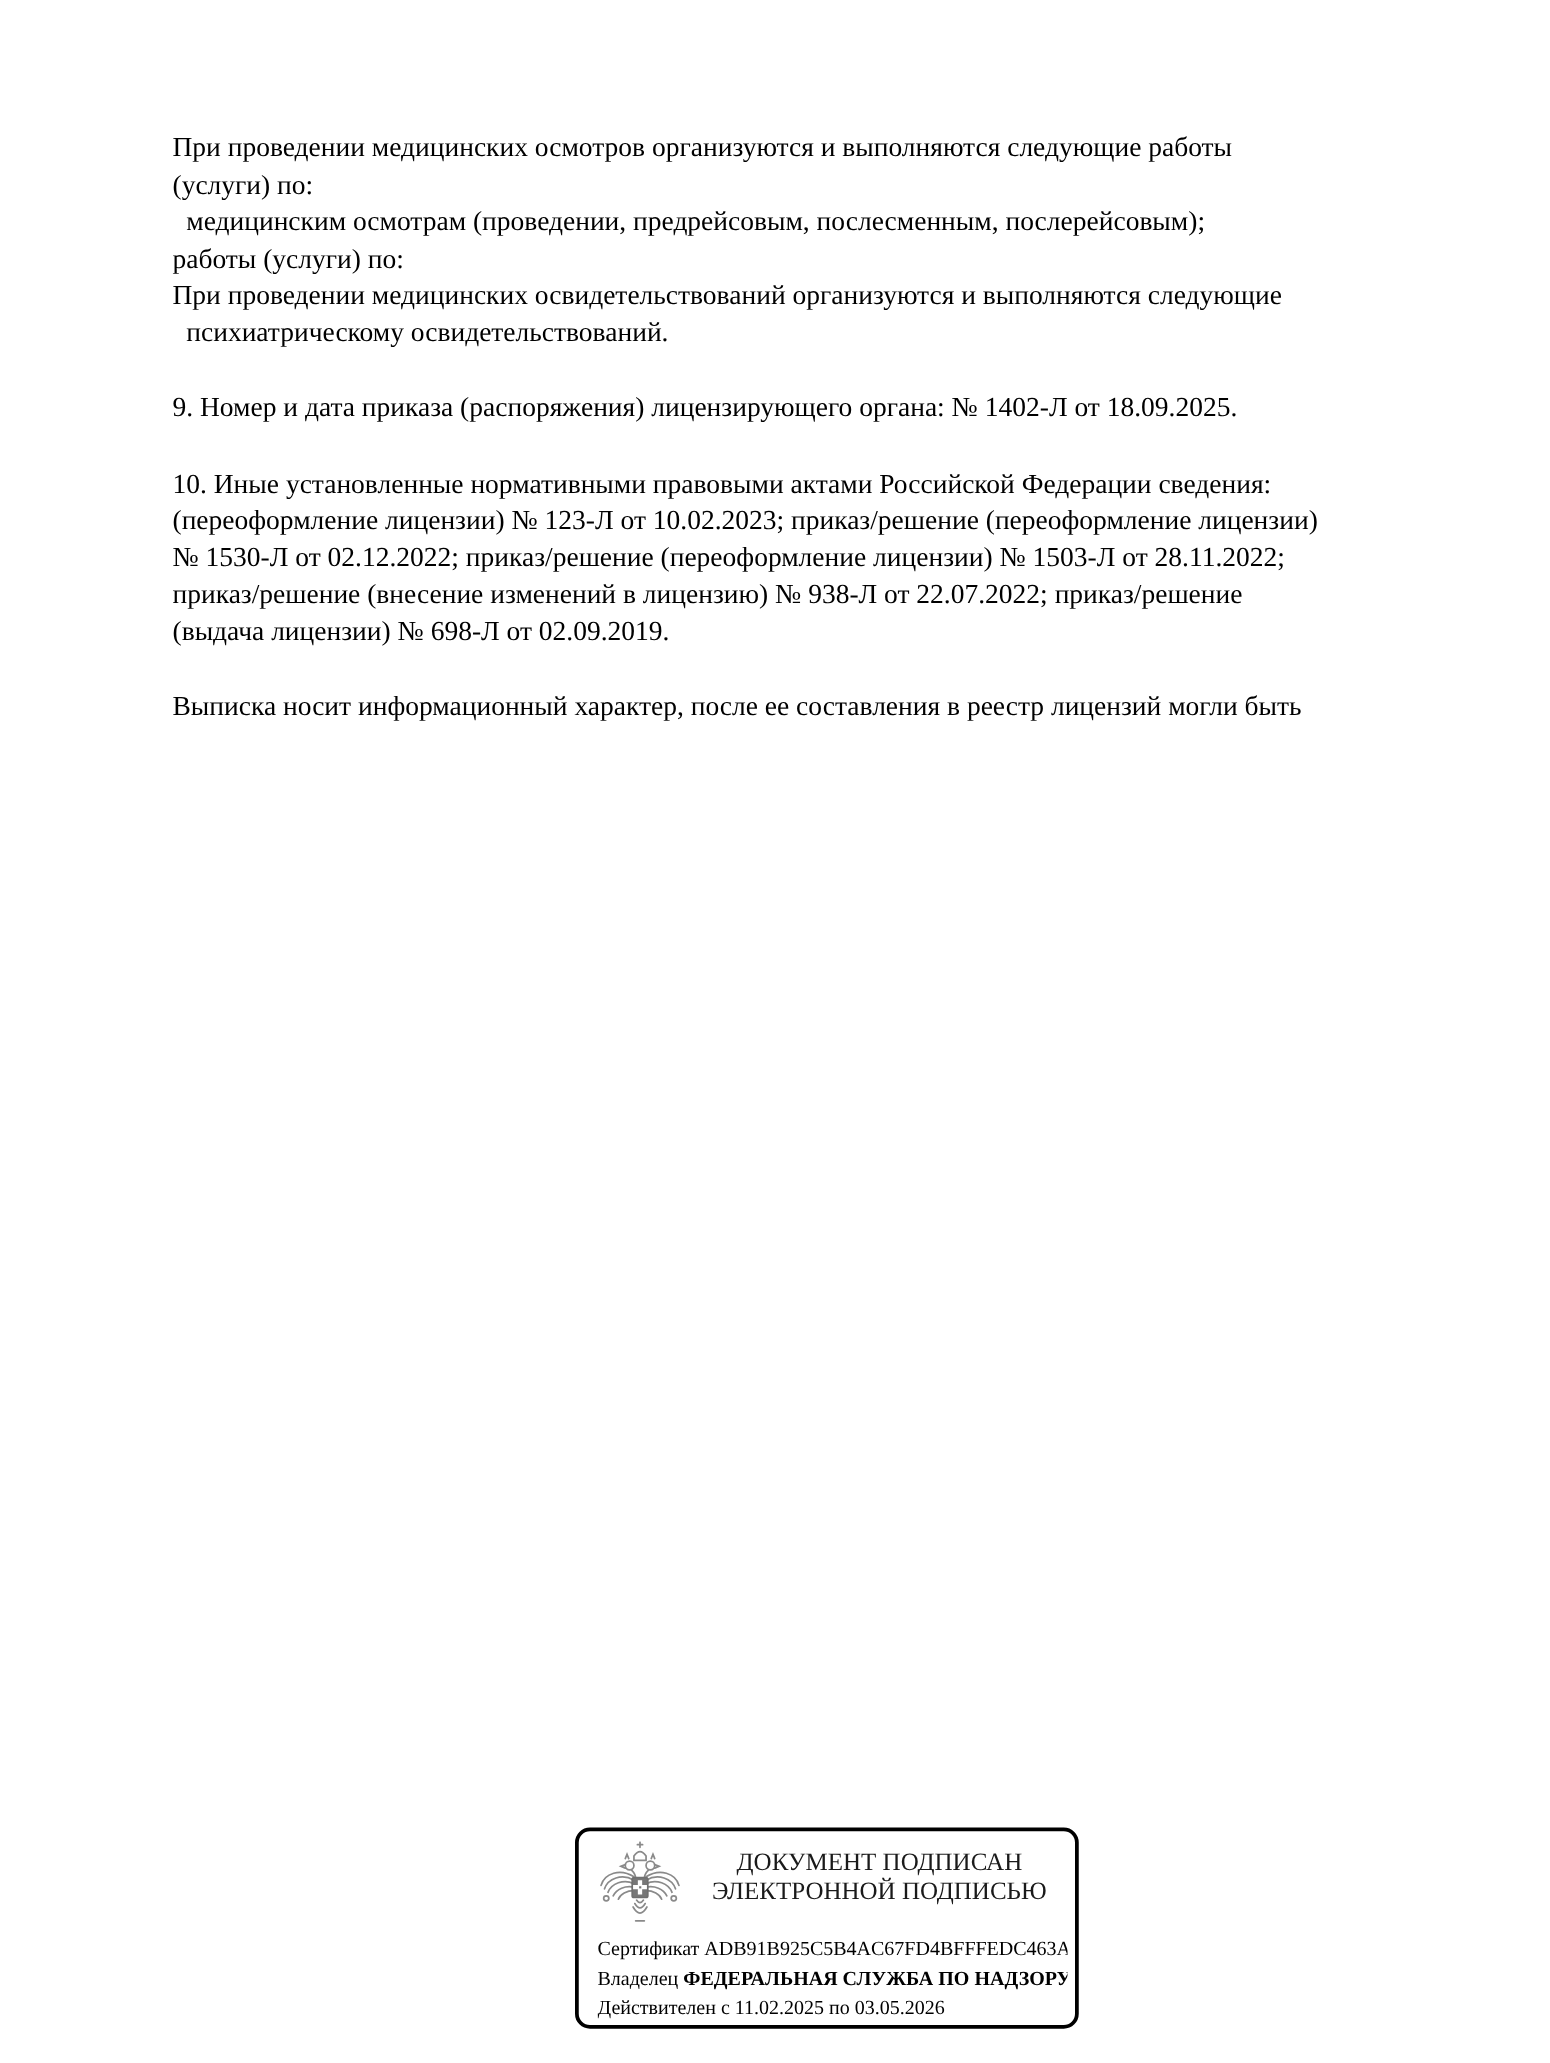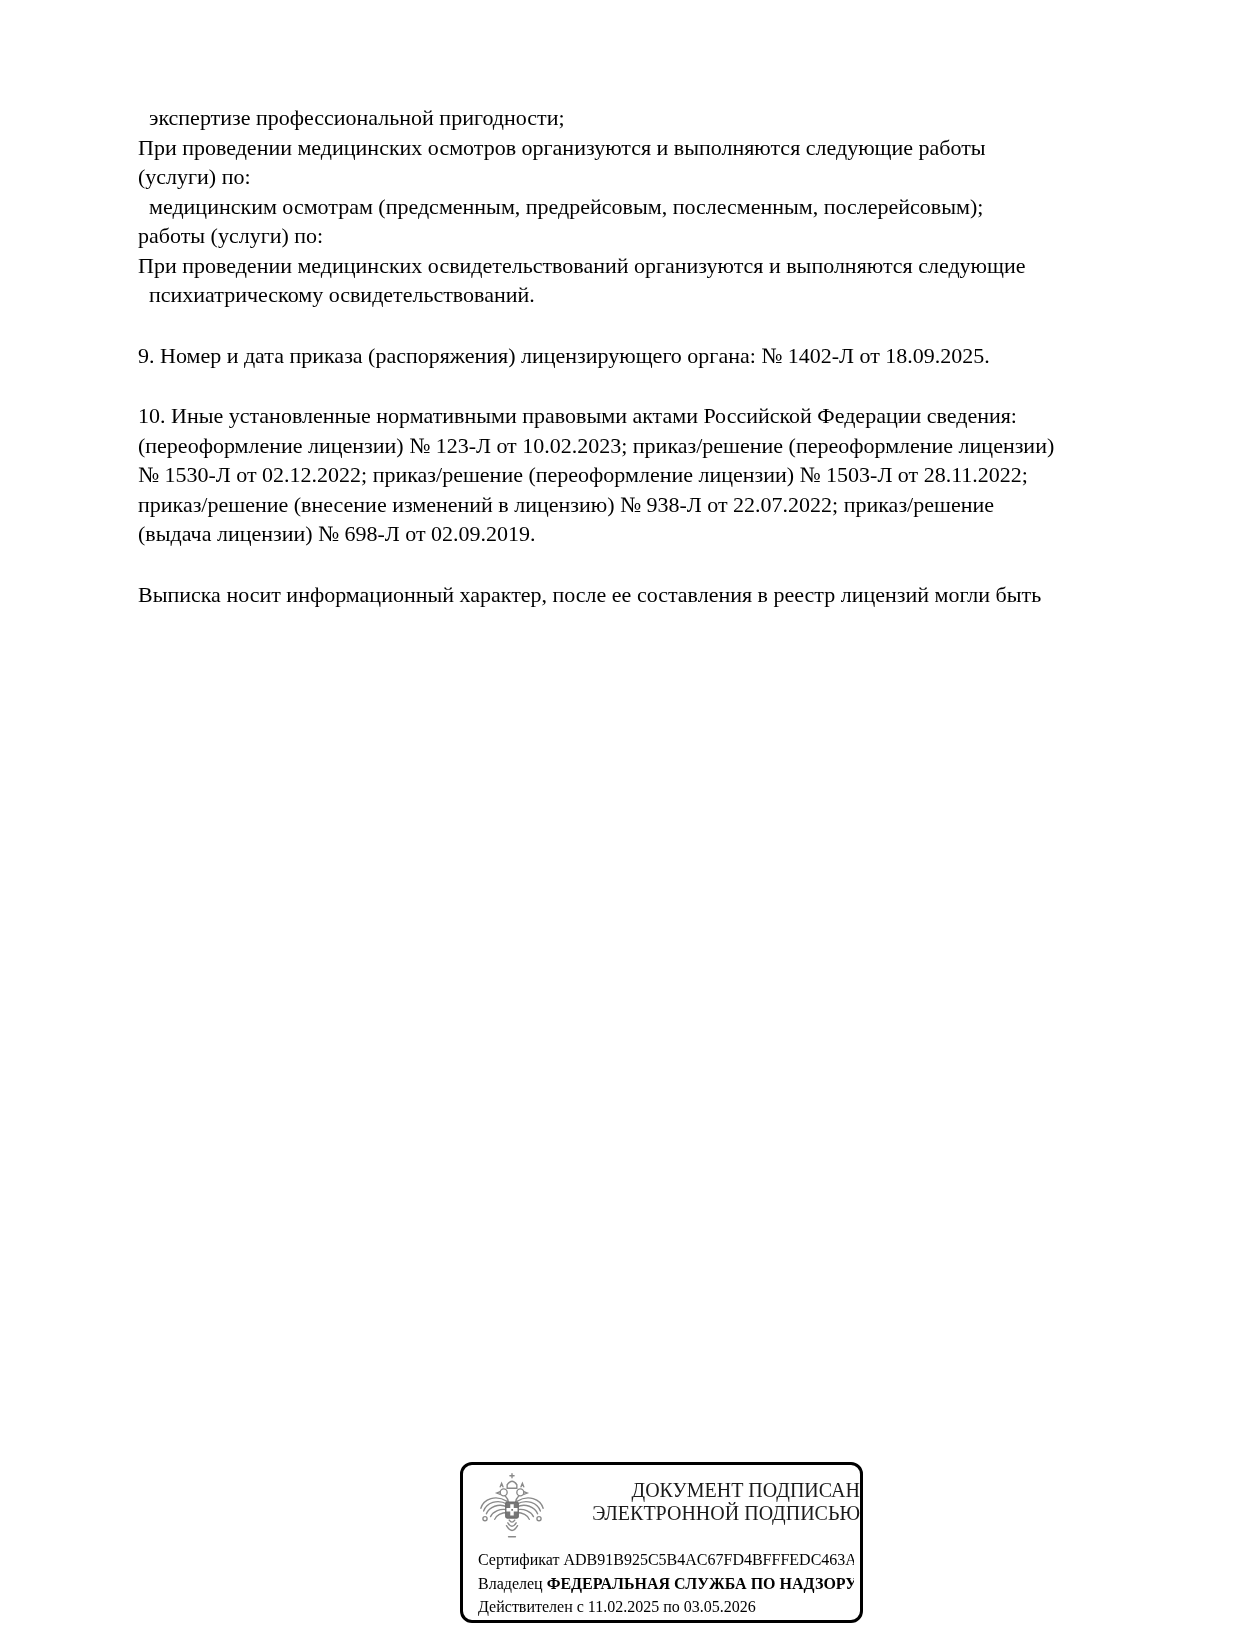"экспертизе профессиональной пригодности;" div.line { html: <div>экспертизе профессиональной пригодности;</div> -> none }
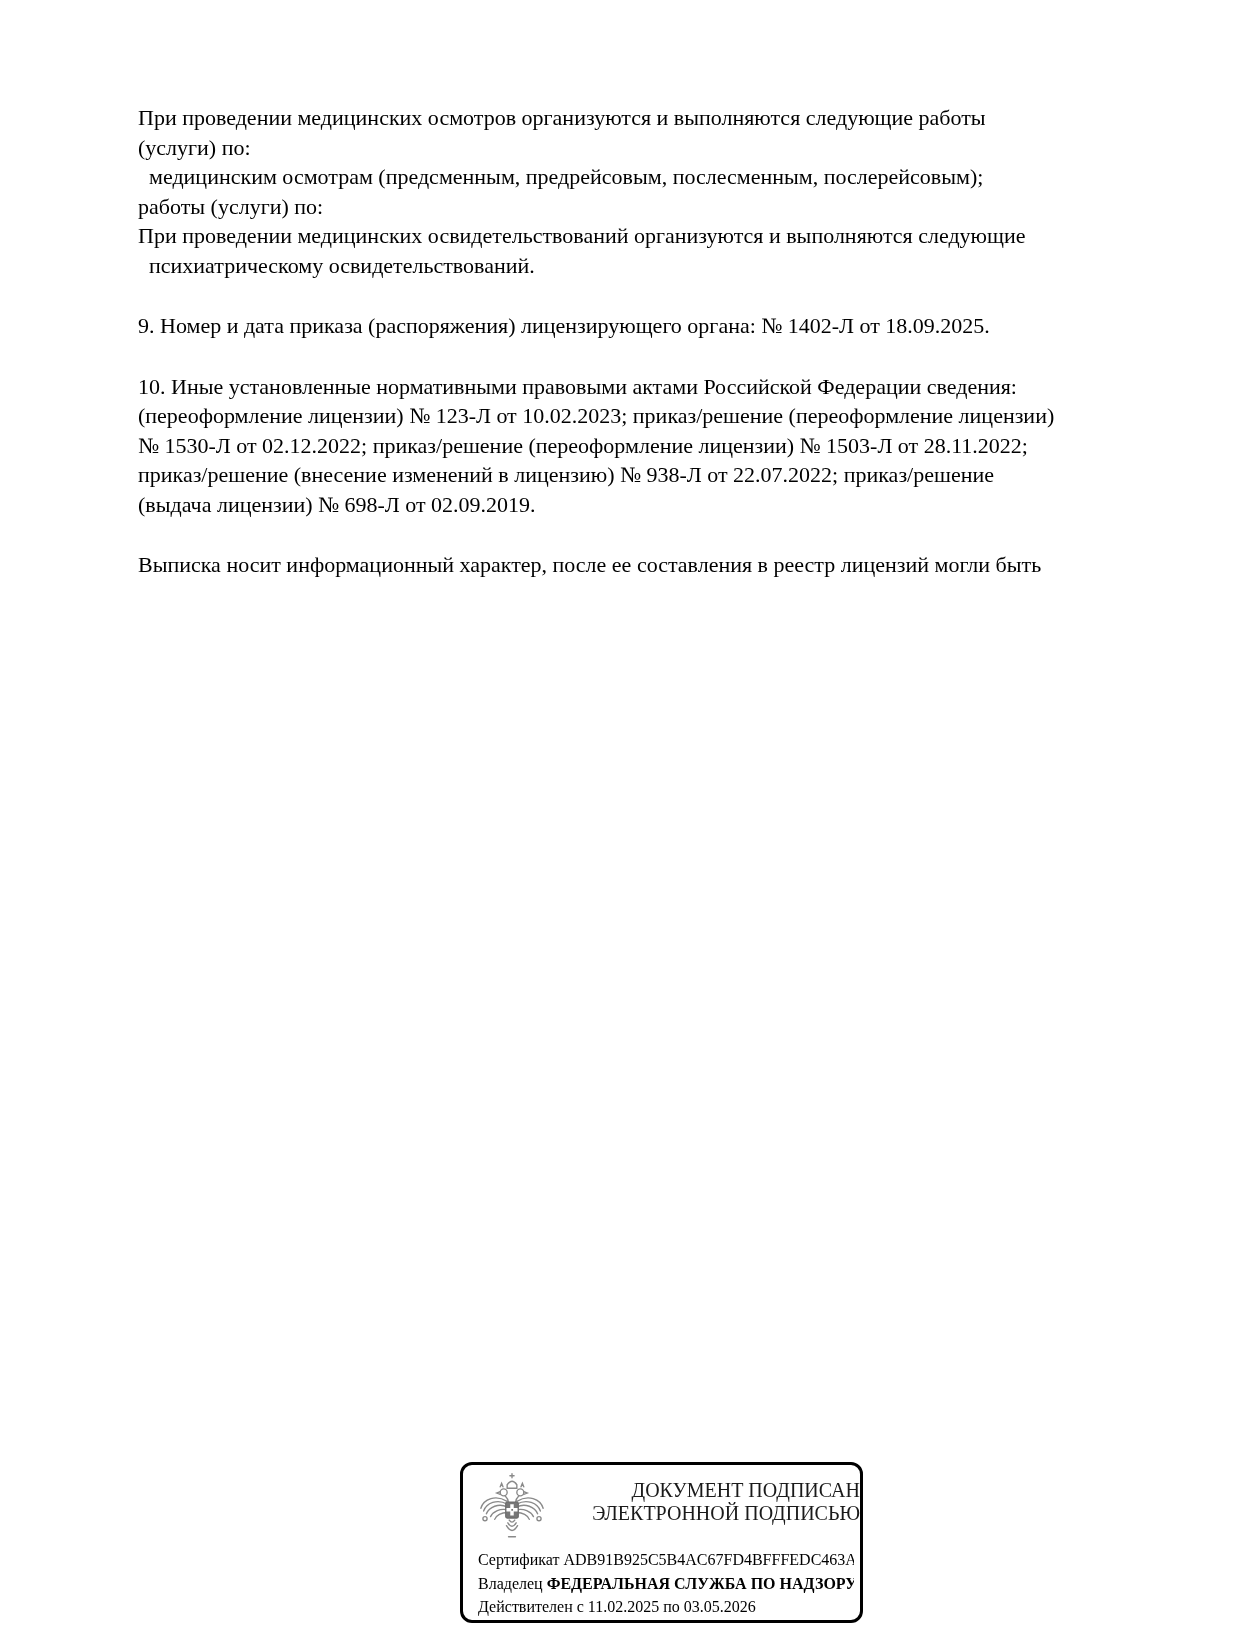"медицинским осмотрам (предсменным," div.line { text: предсменным -> проведении }
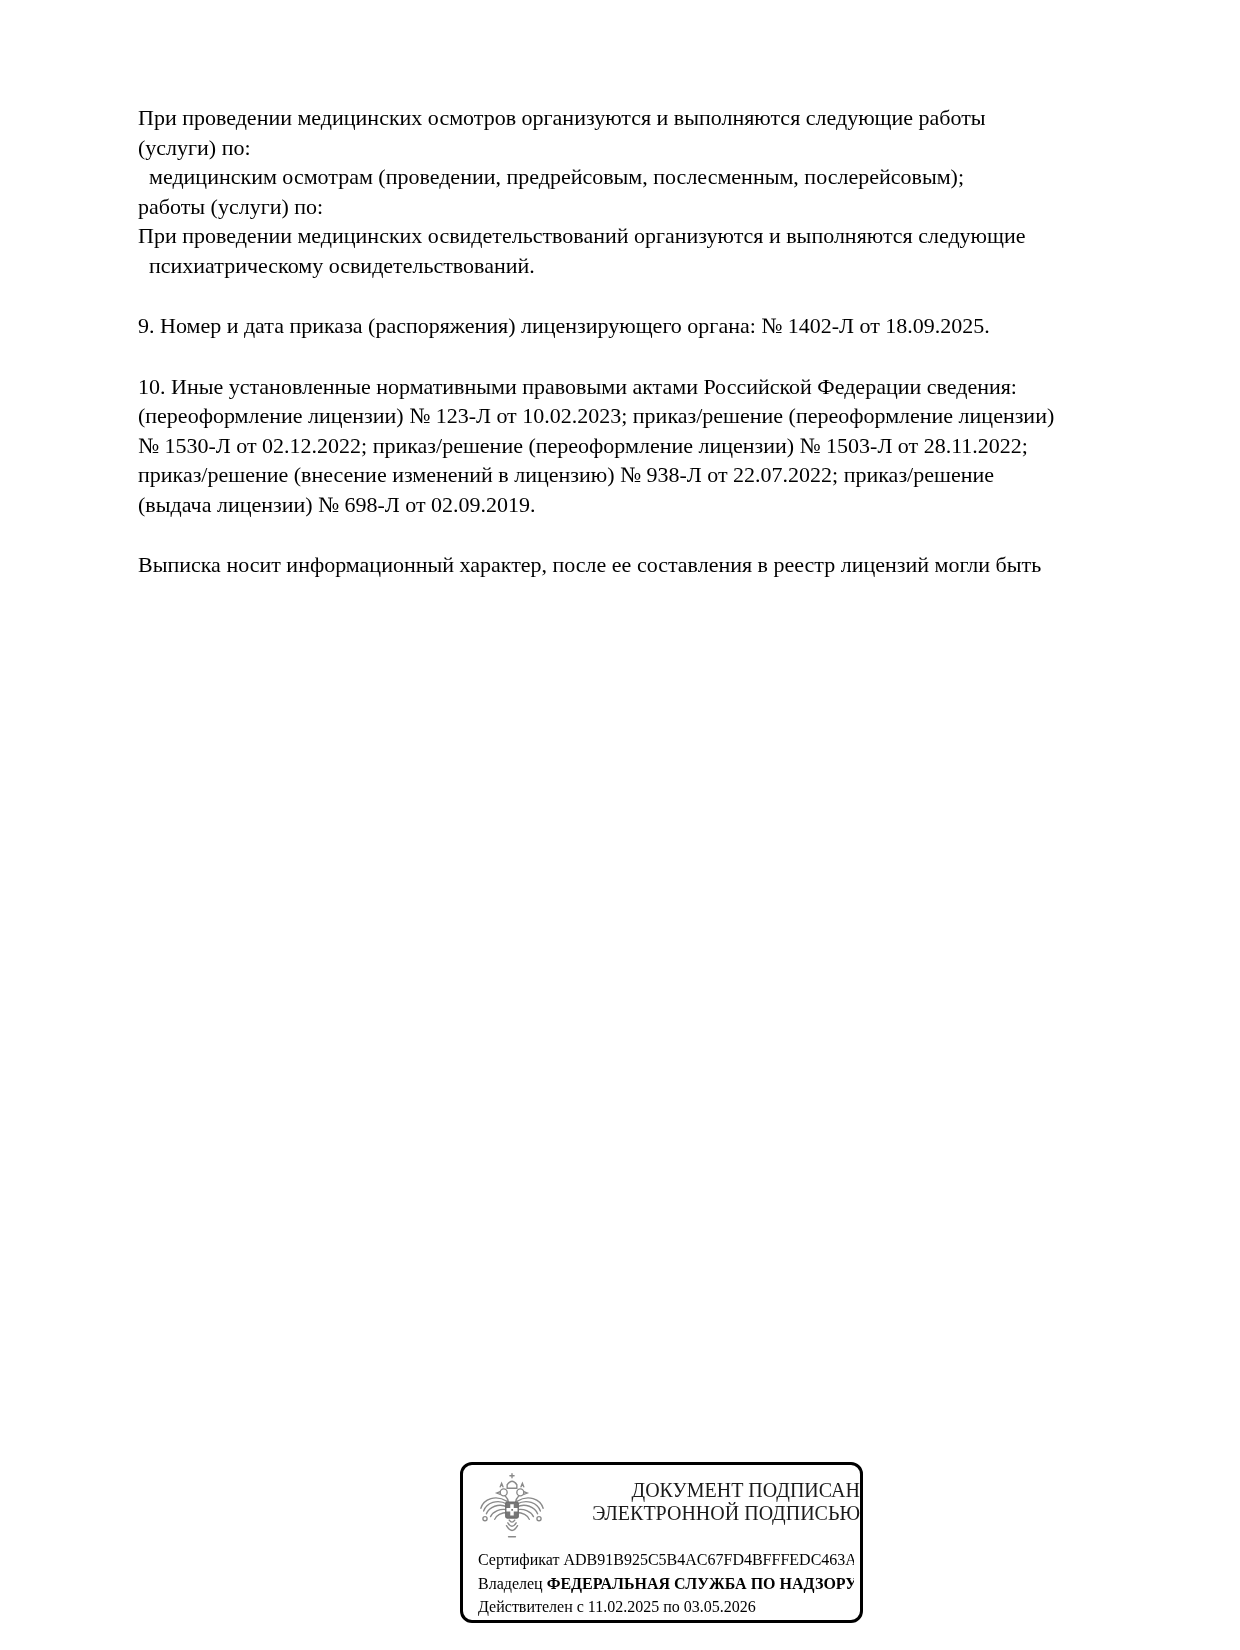"ДОКУМЕНТ ПОДПИСАН" .sig-title { text-align: right -> center }
